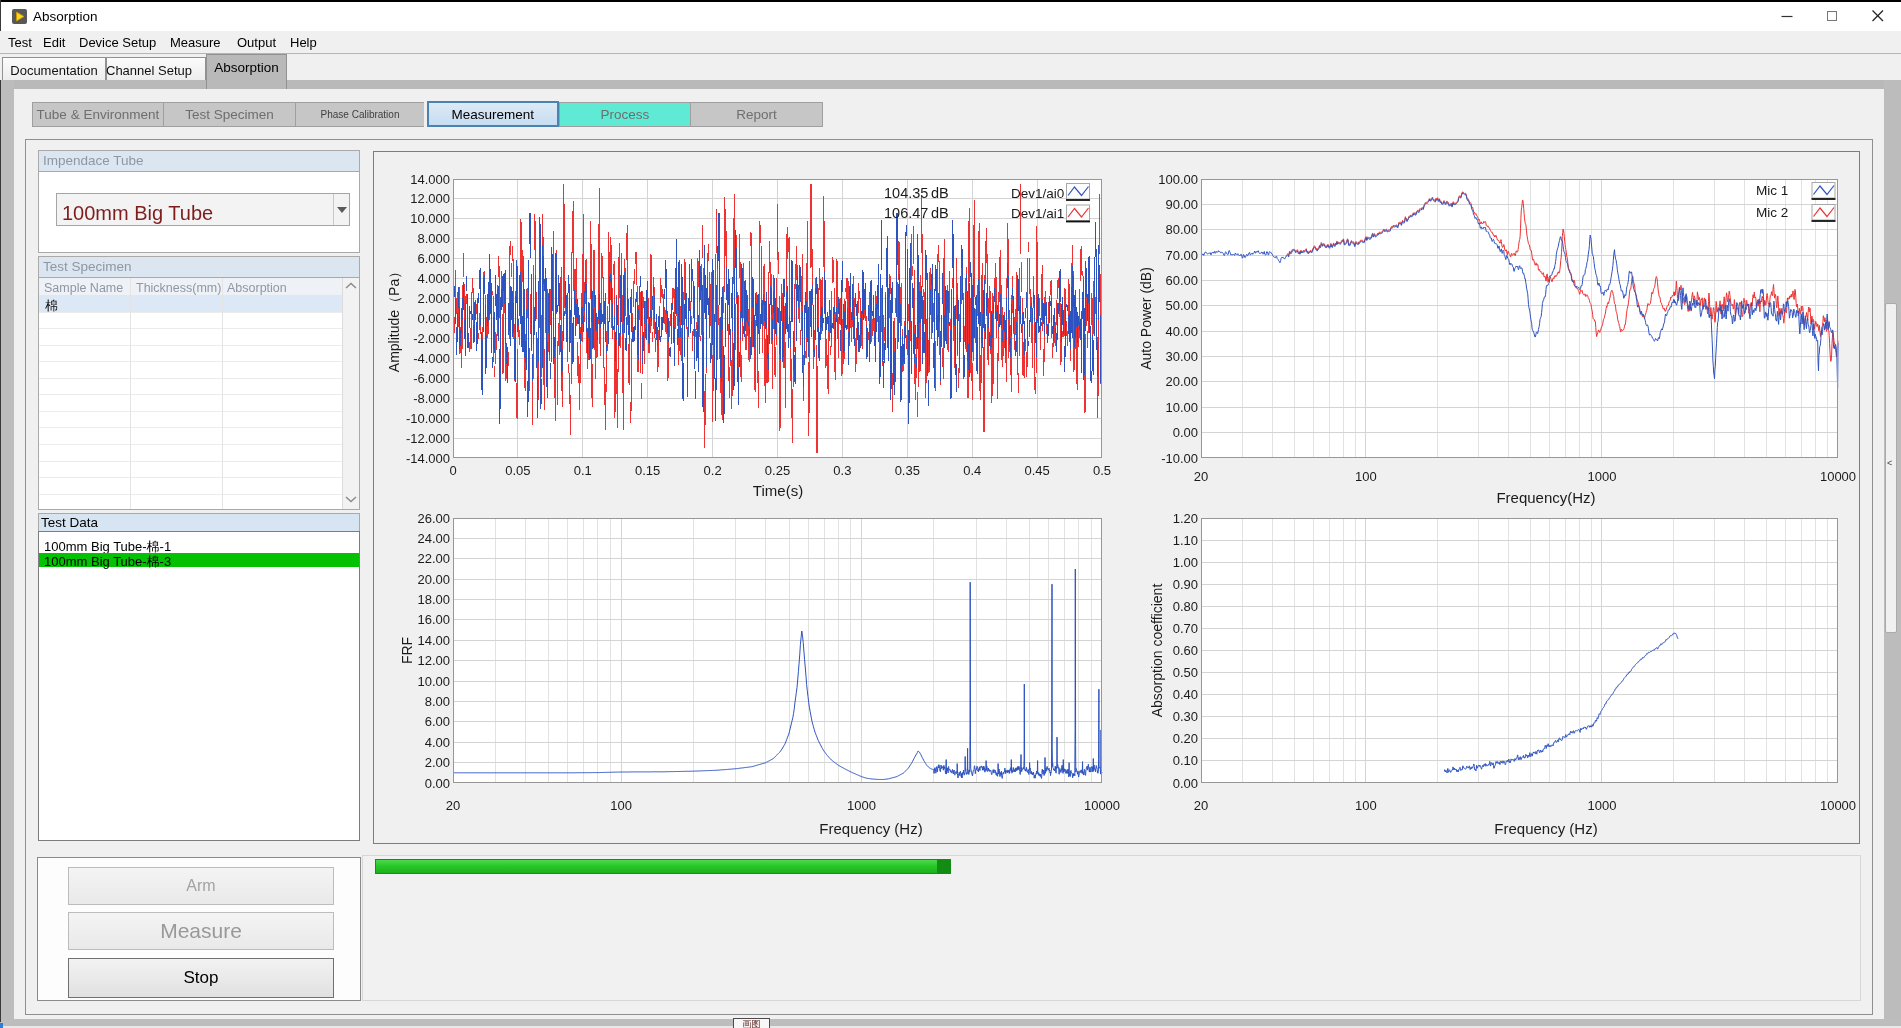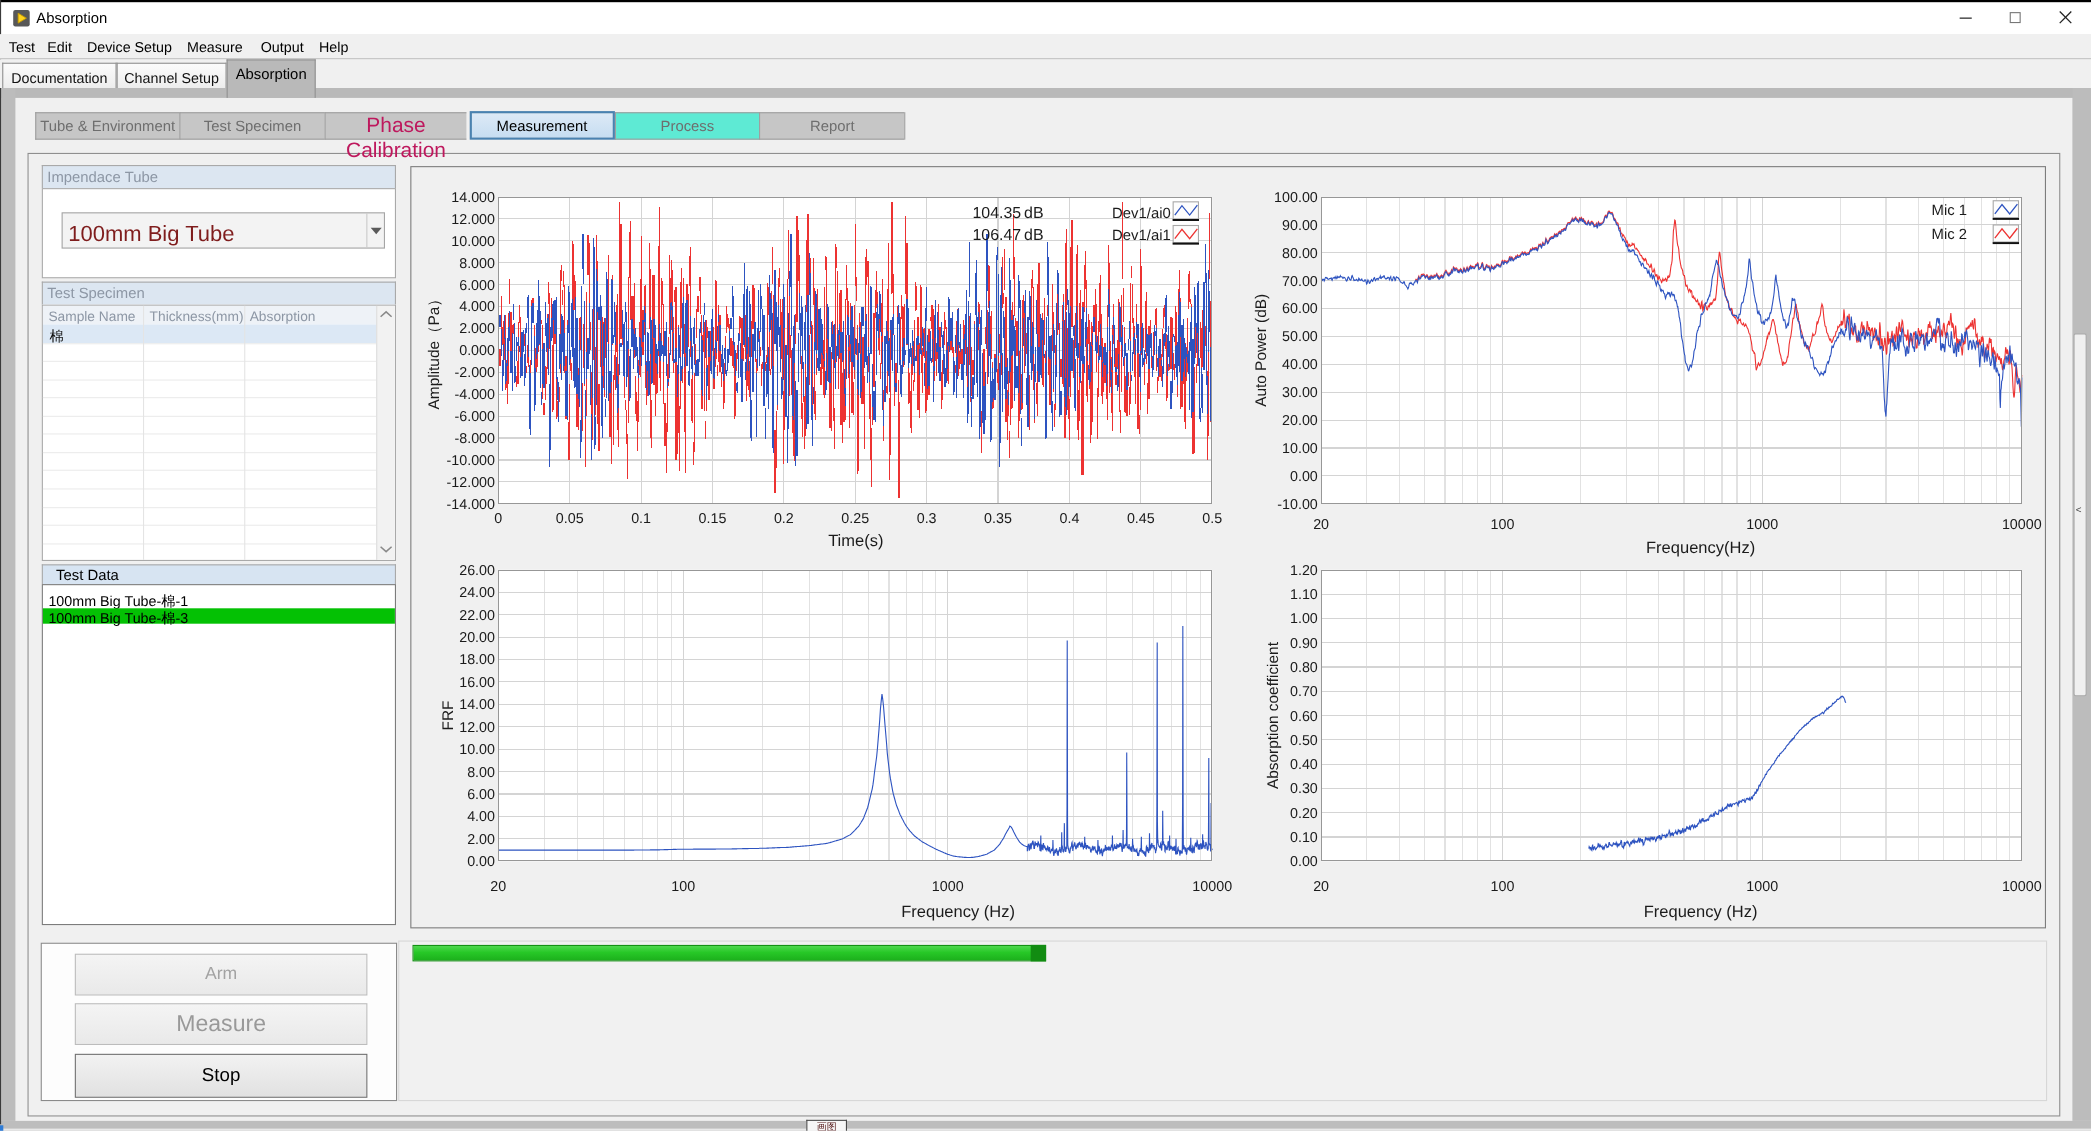"Channel Setup" div.a { text-align: center -> left }
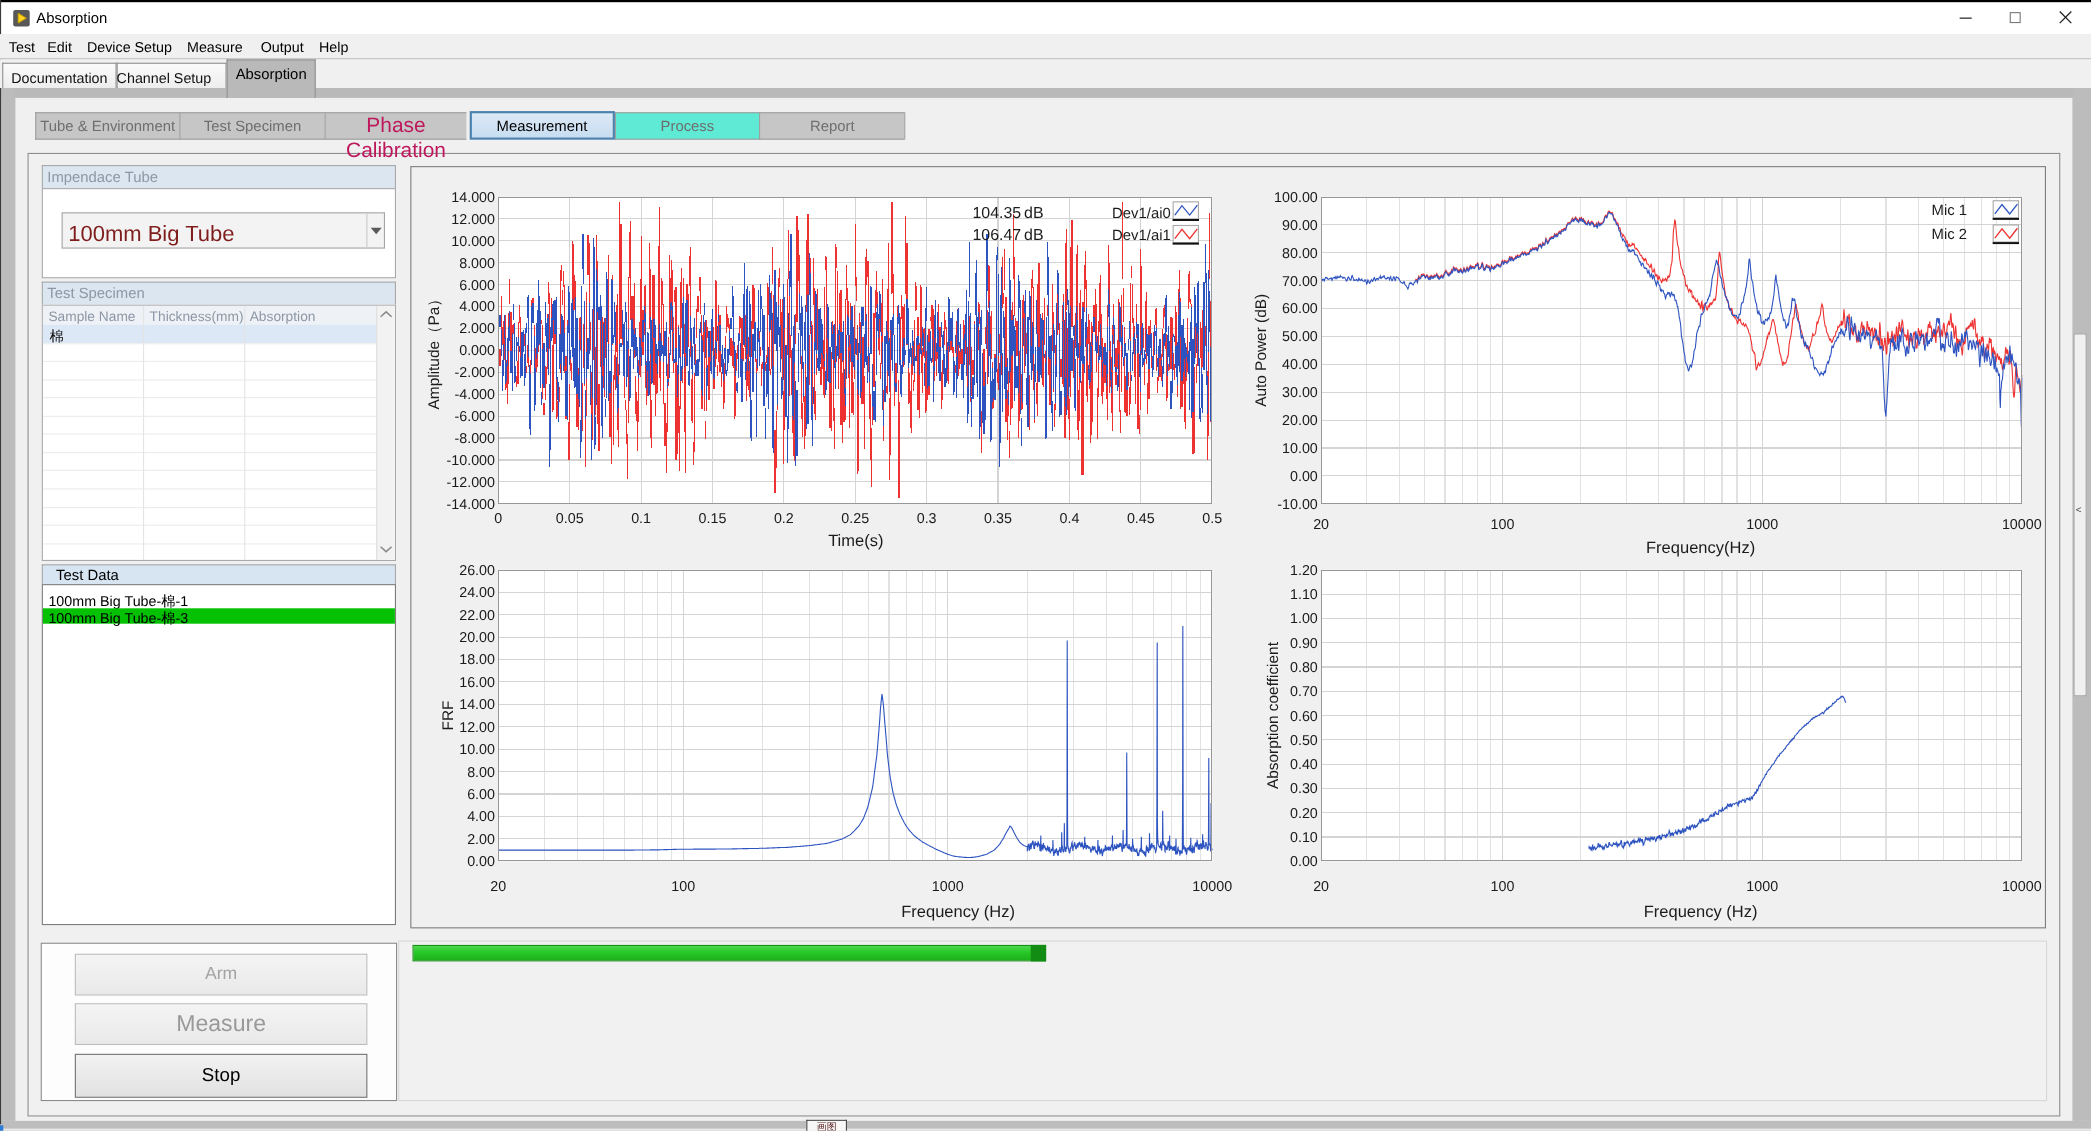"Phase Calibration" div.a { color: #be185d -> #404040; font-size: 19px -> 10px }
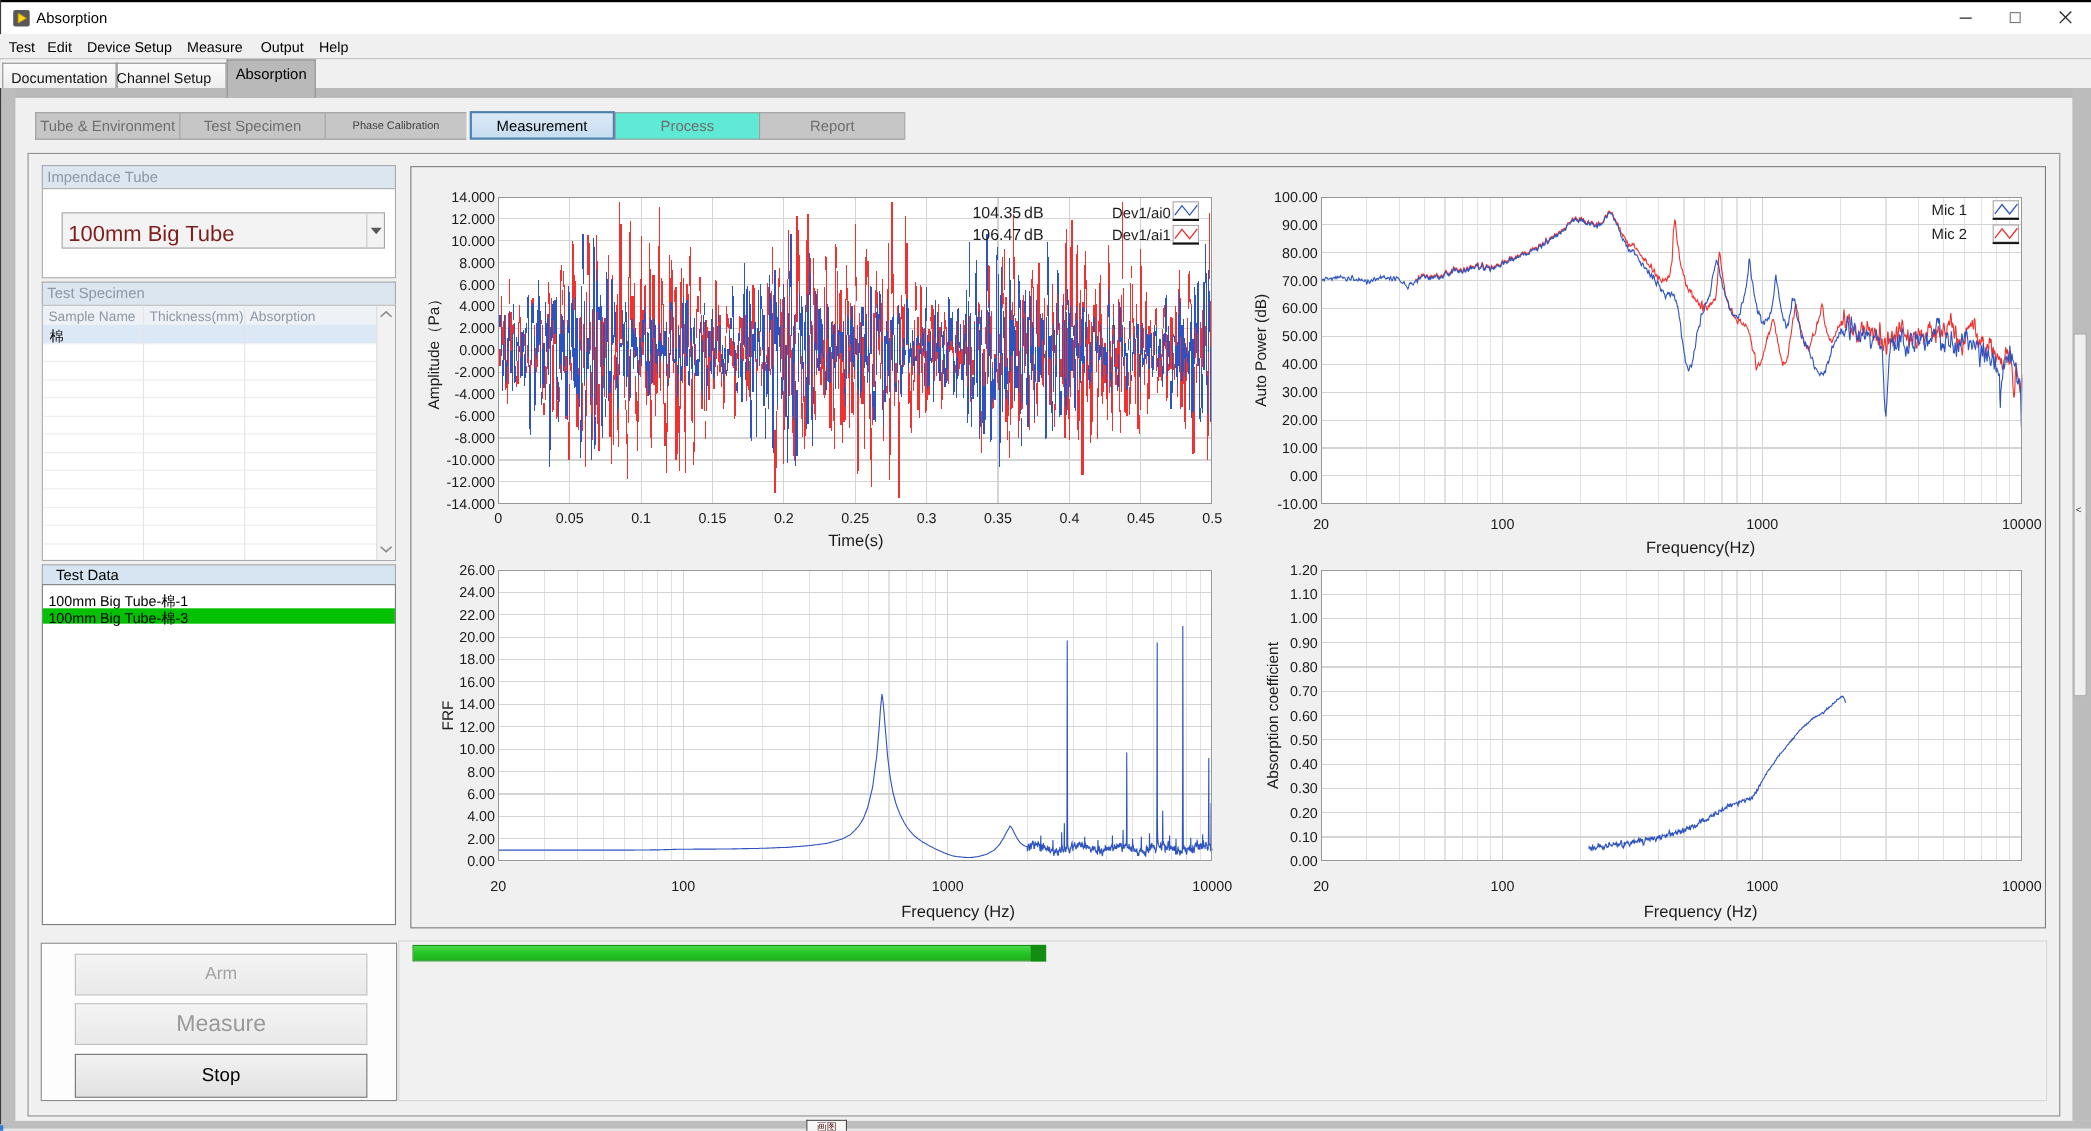"Test Data" div.a { padding-left: 12px -> 2px }
